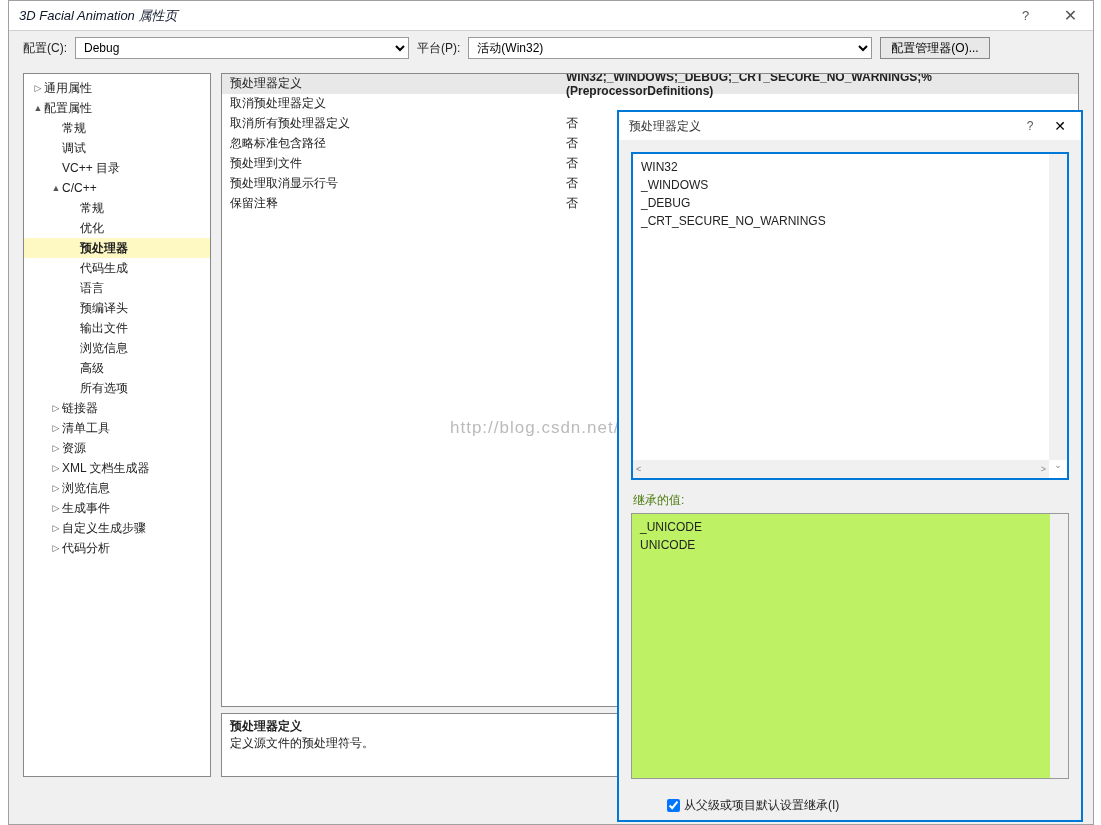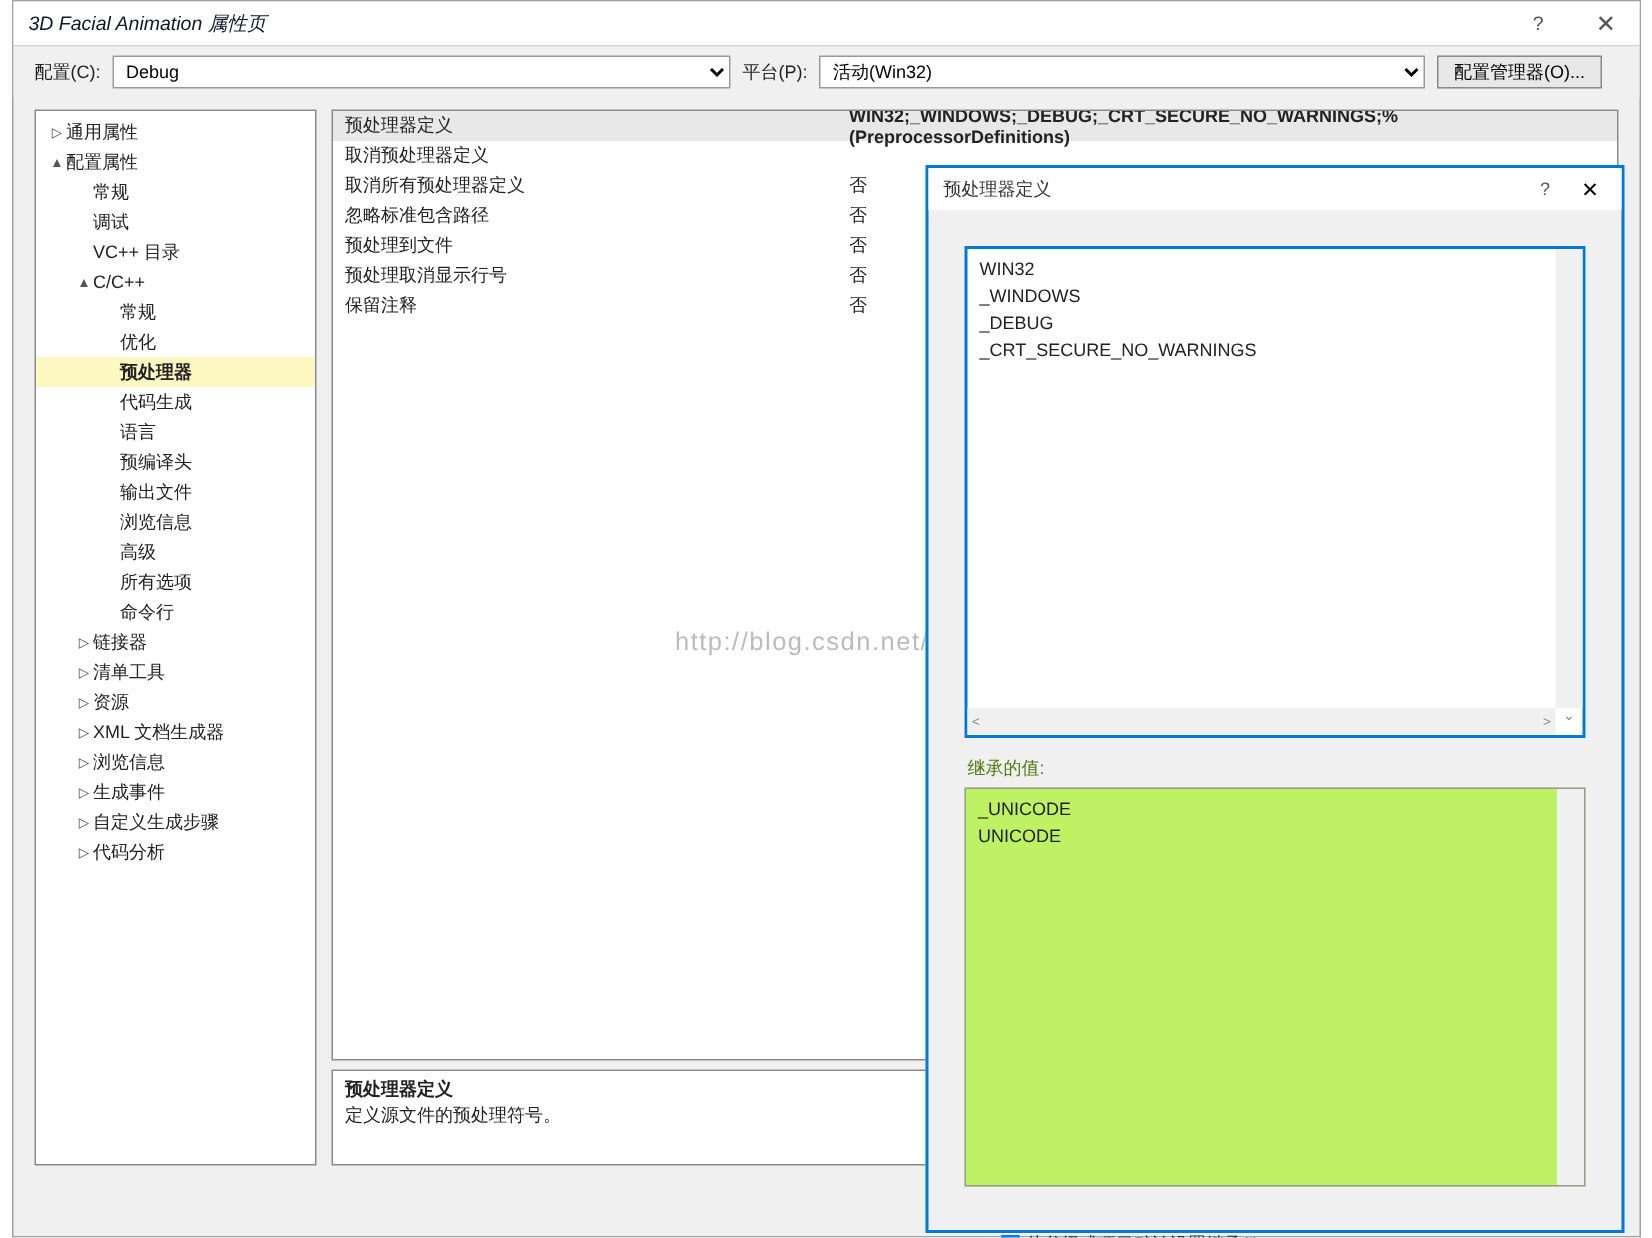"Debug" #config-select { width: 412px -> 334px }
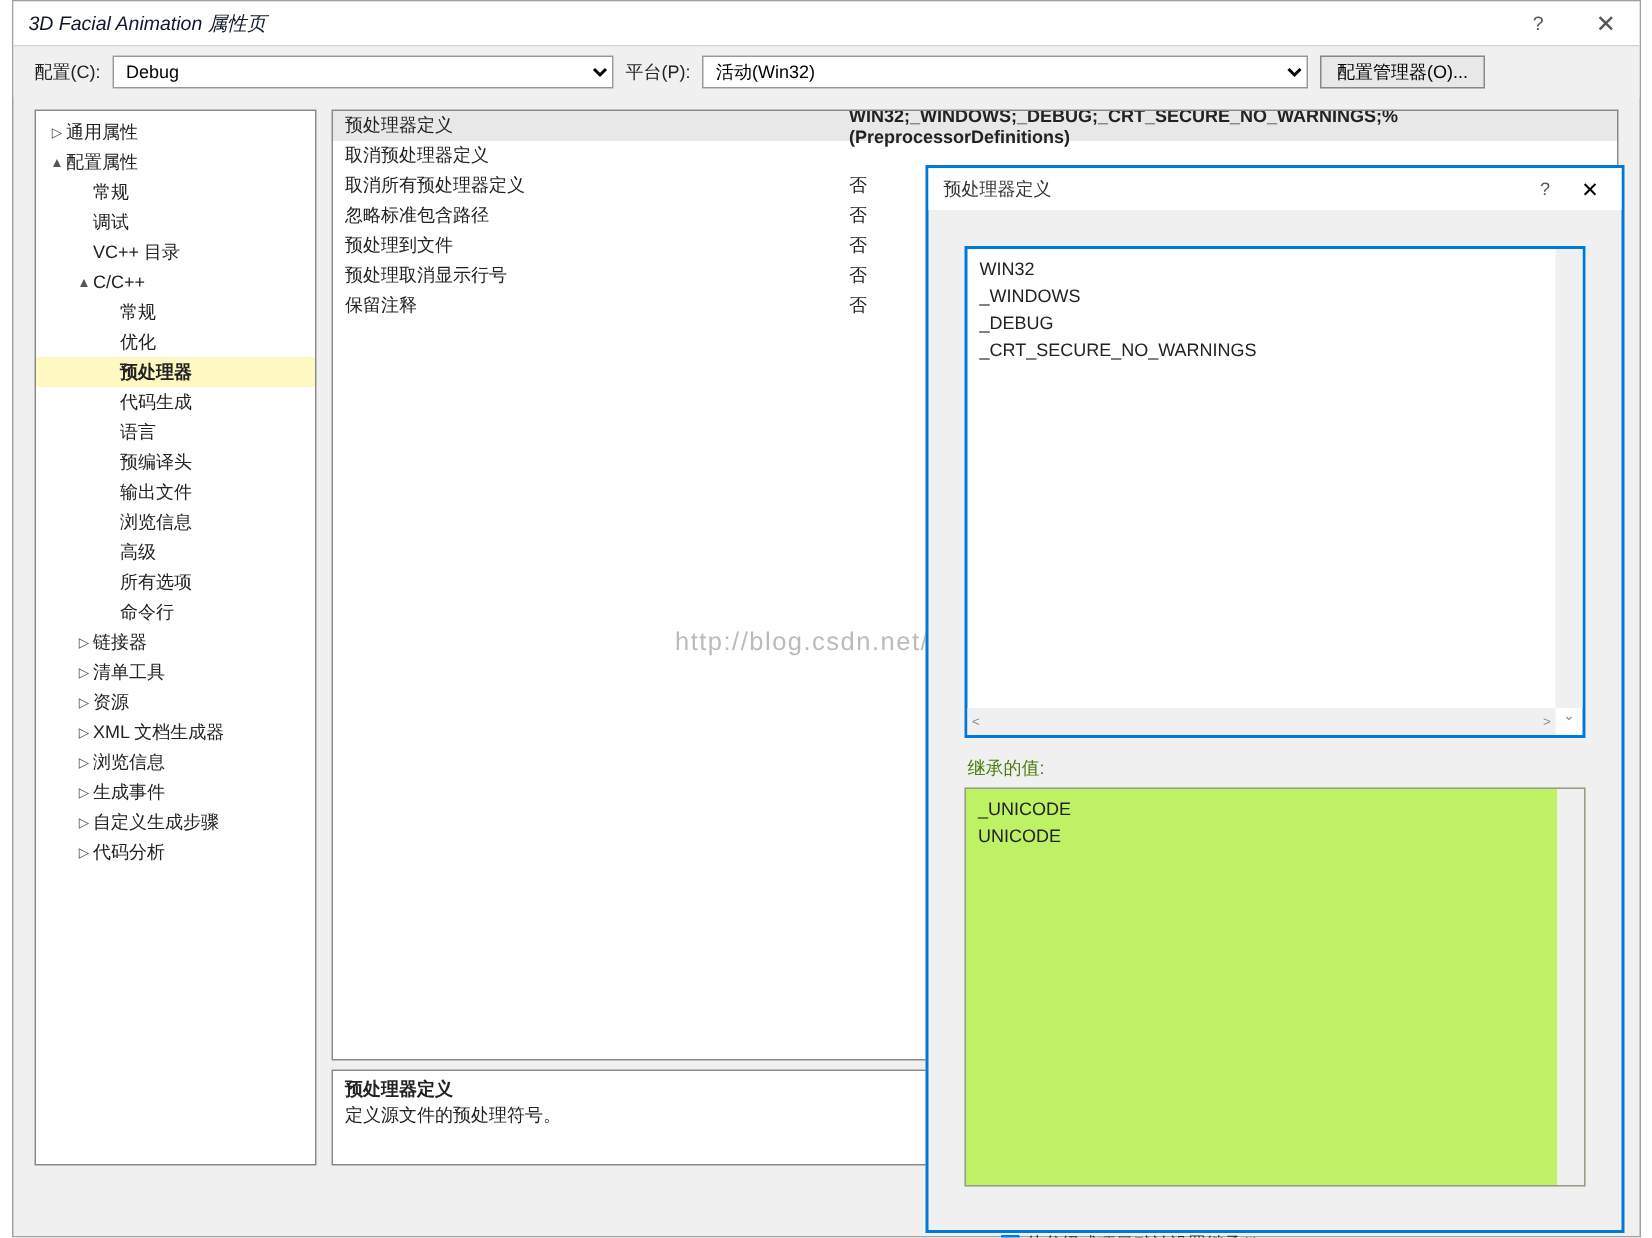"WIN32" .popup-body { padding: 24px -> 12px }
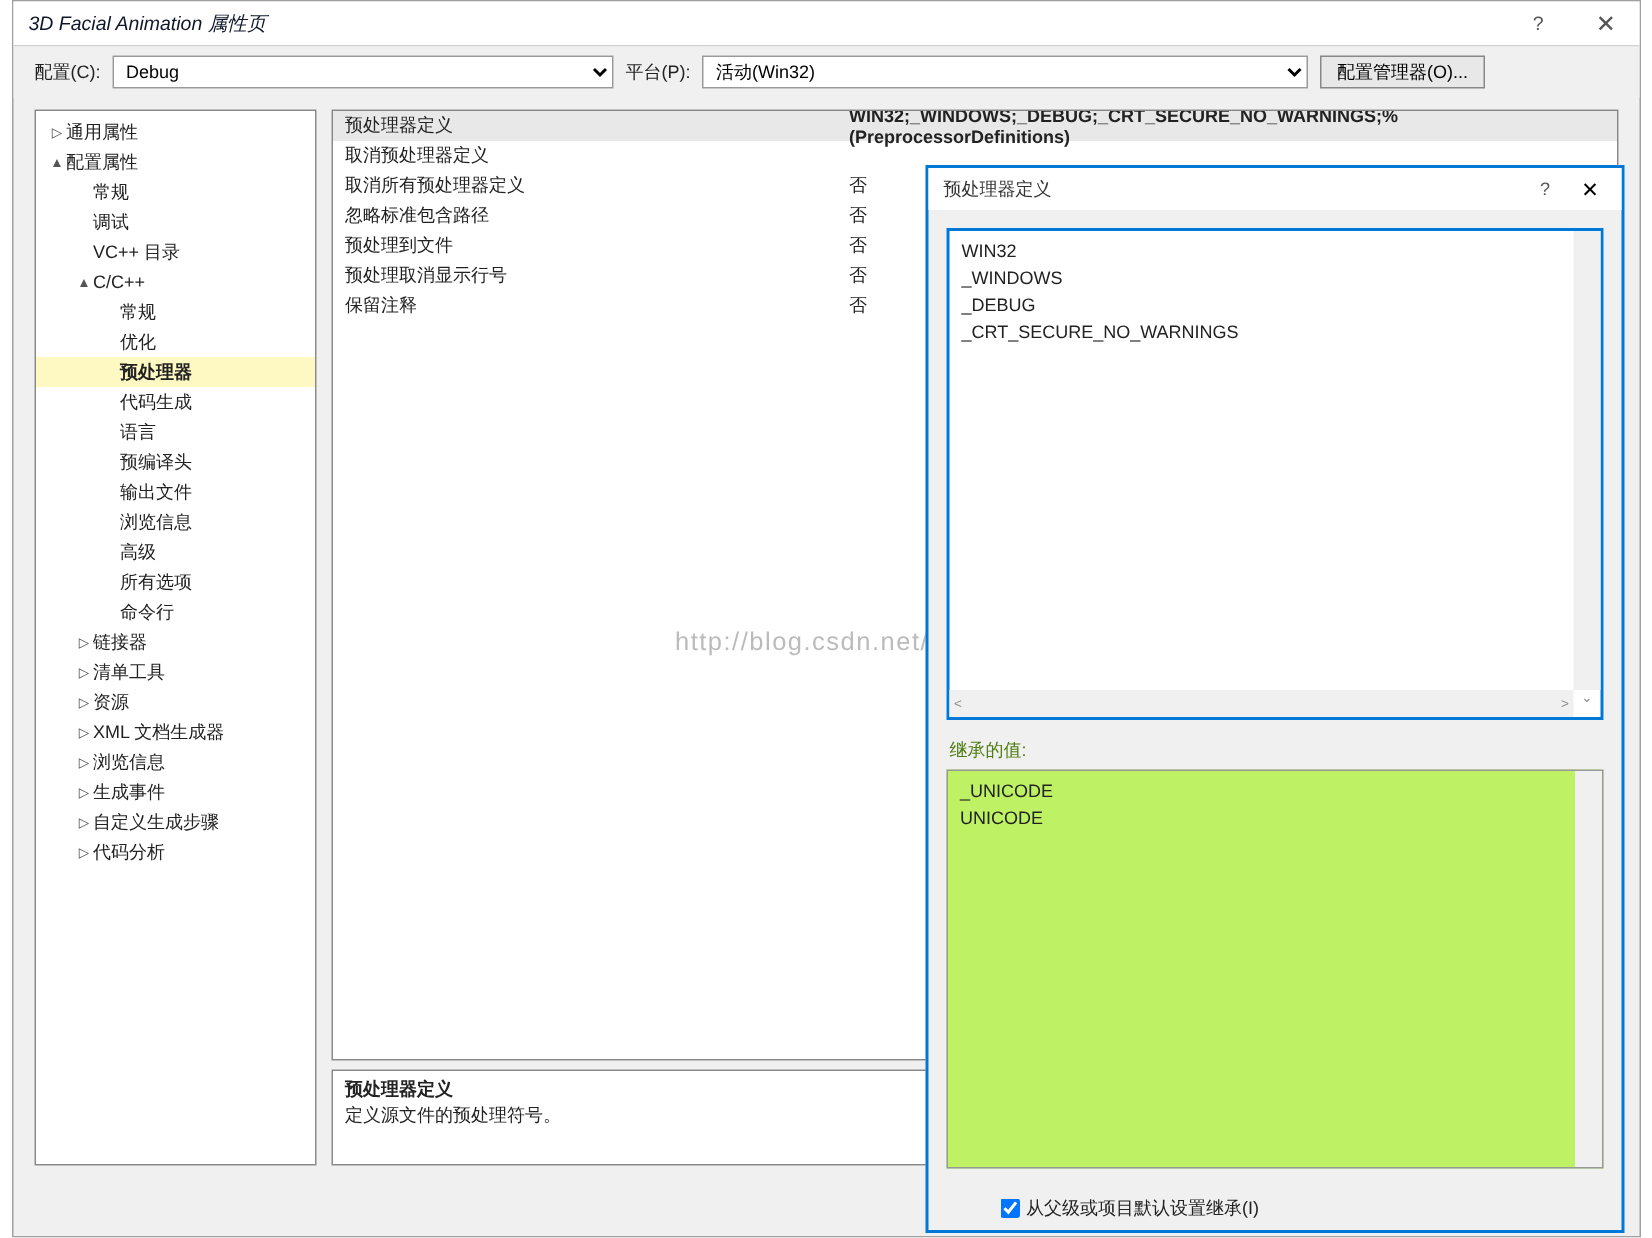"命令行" div.node { html: <div> <span></span> <span>命令行</span> </div> -> none }
